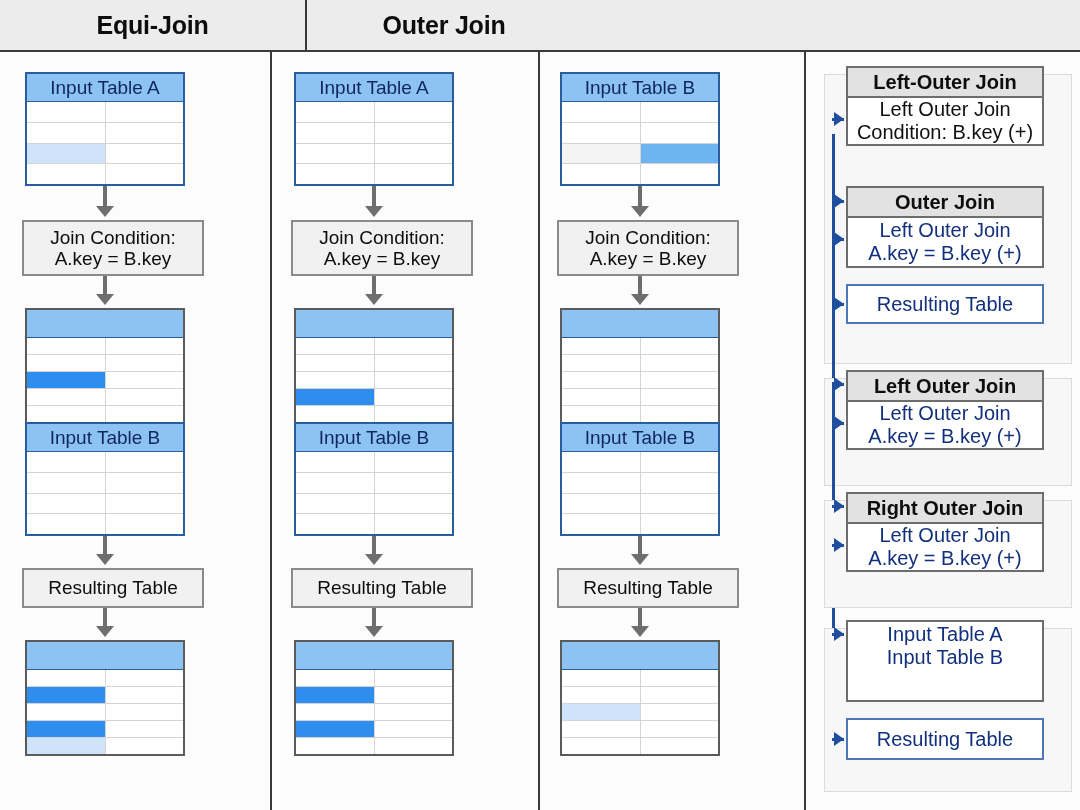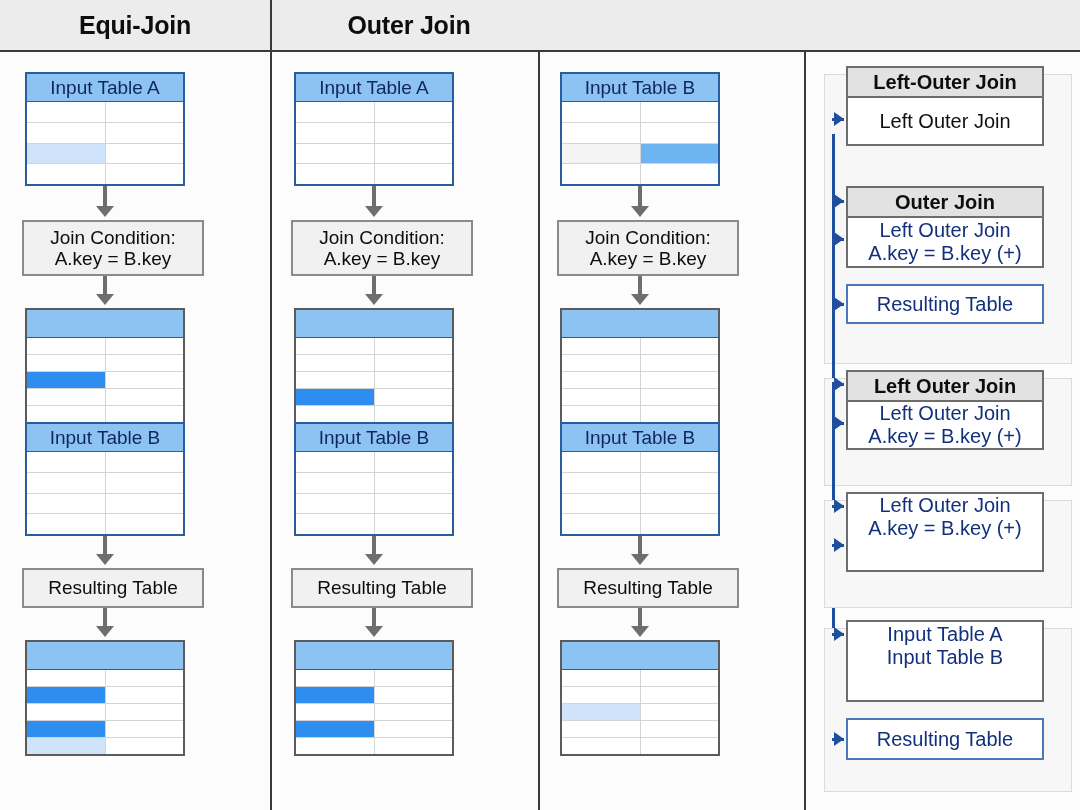"Equi-Join" div.hdr-cell { width: 272px -> 307px }
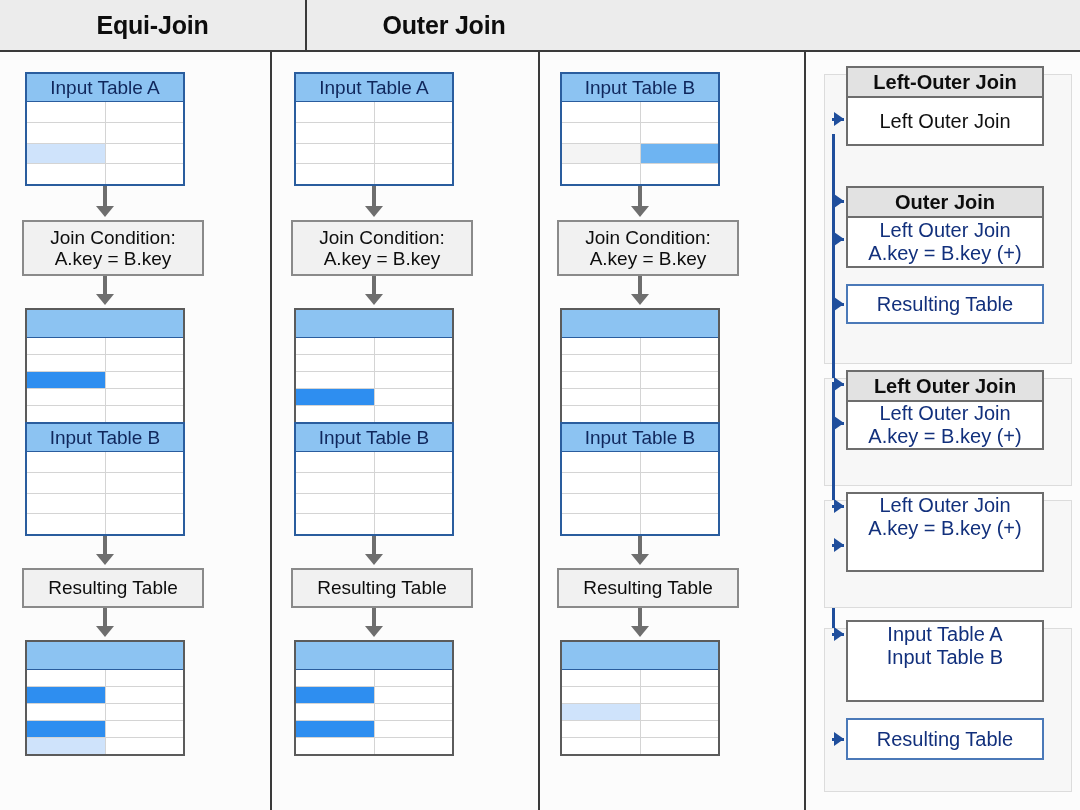"Condition: B.key (+)" div.ln { html: none -> <div>Condition: B.key (+)</div> }
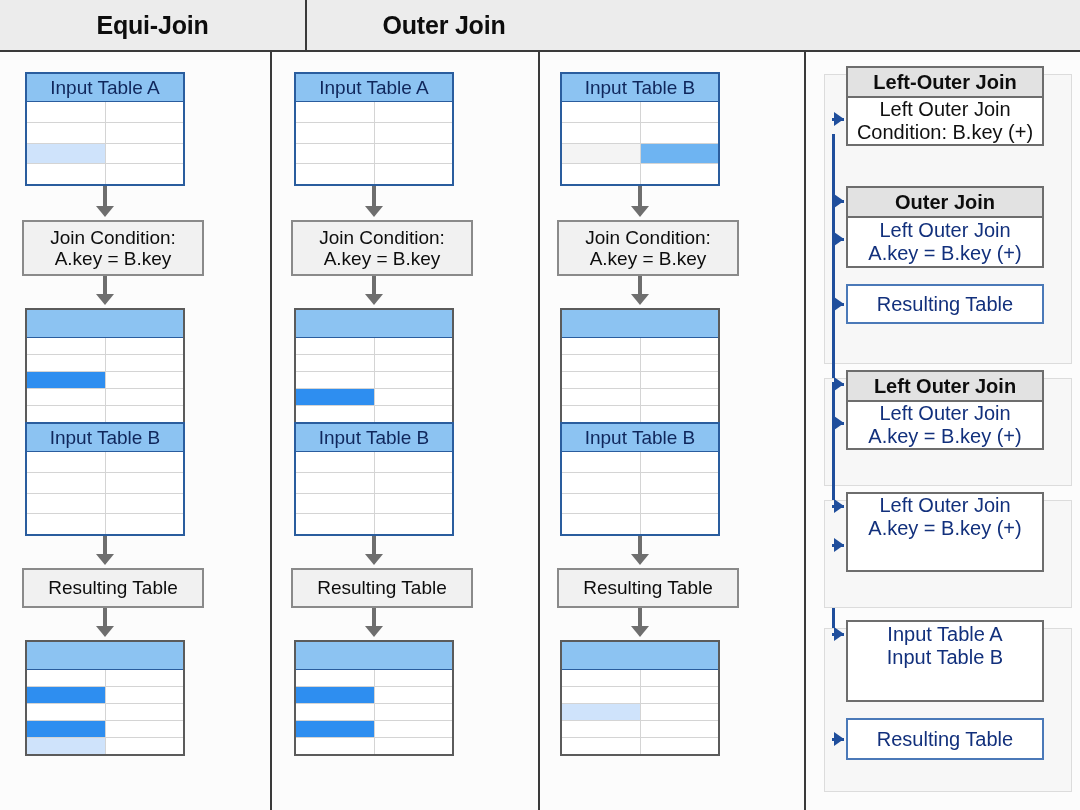"Right Outer Join" div.oj-head { html: none -> <div> <span>Right Outer Join</span> </div> }
